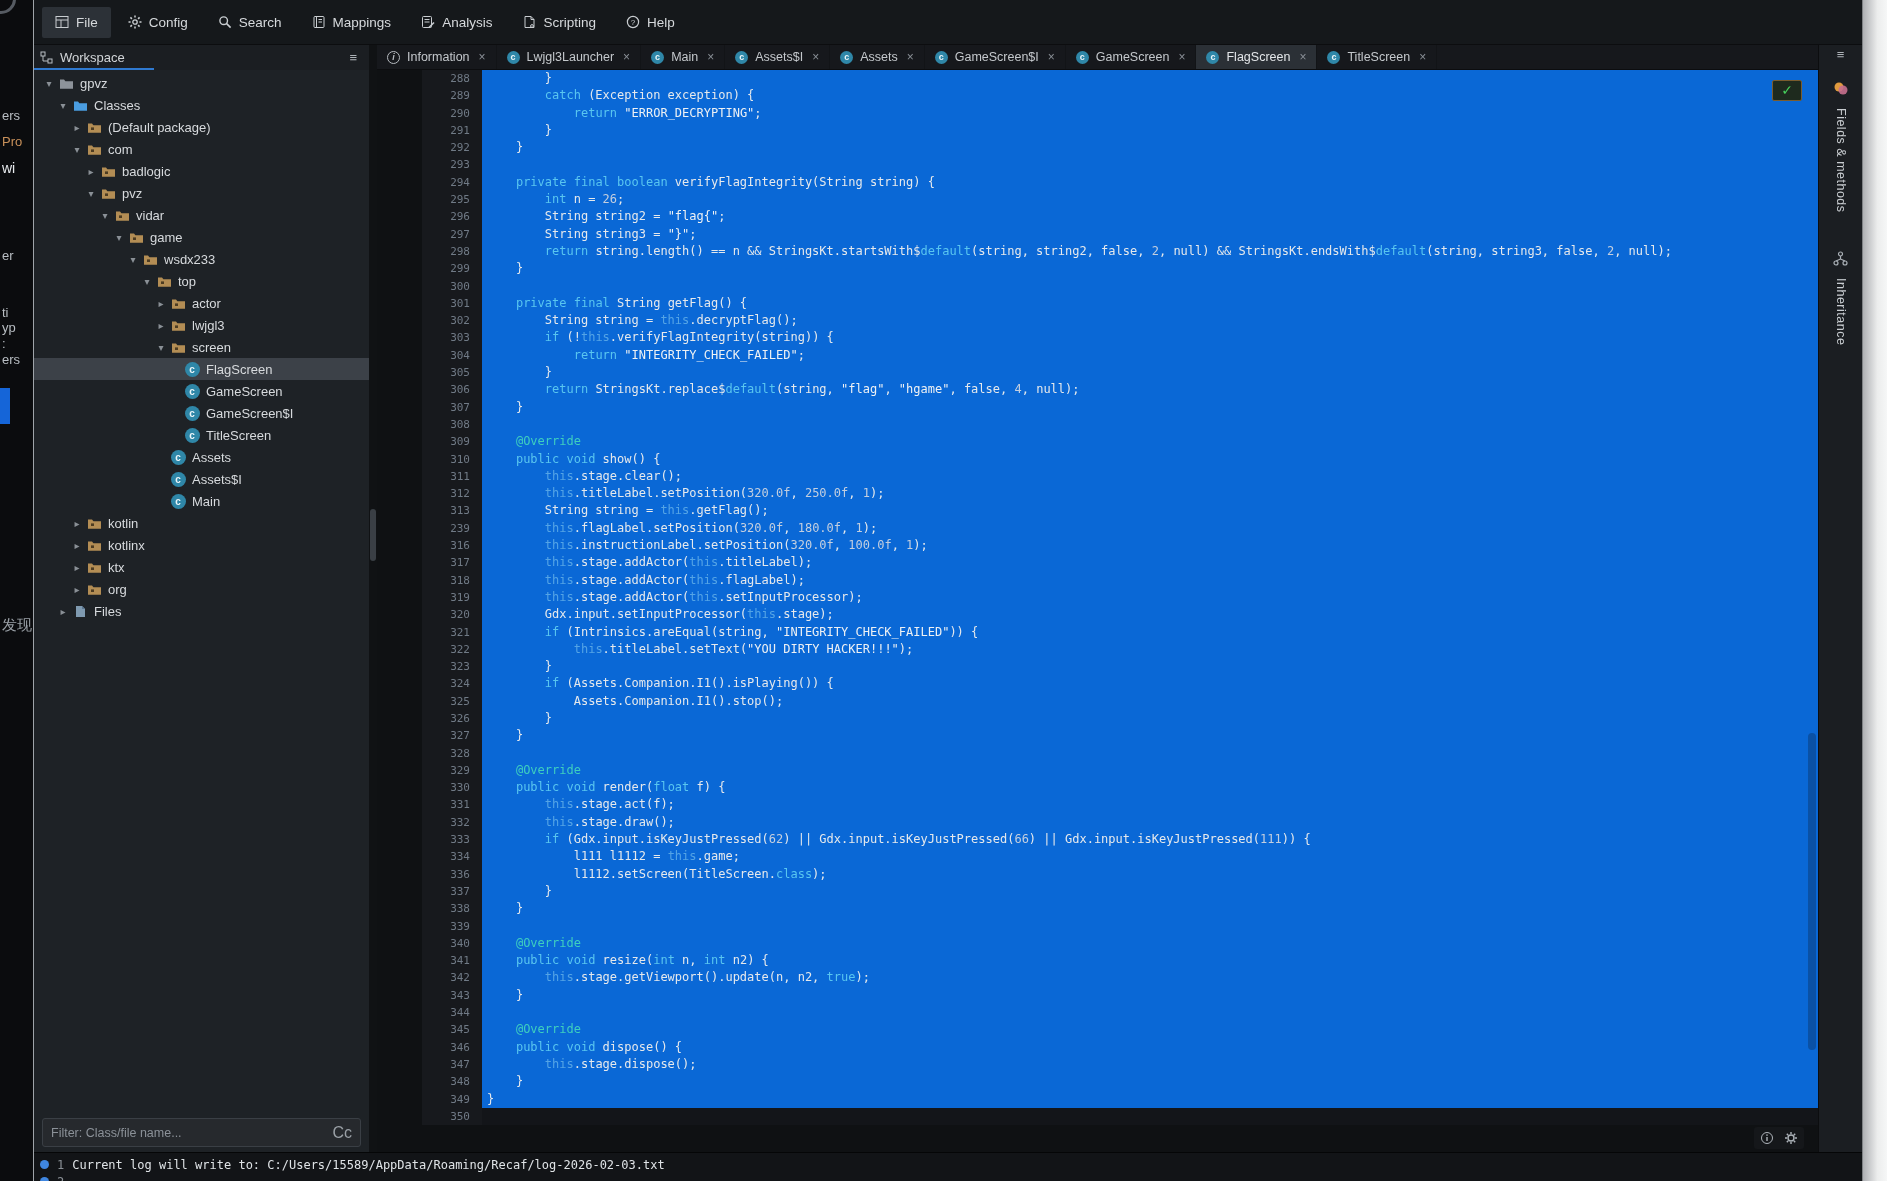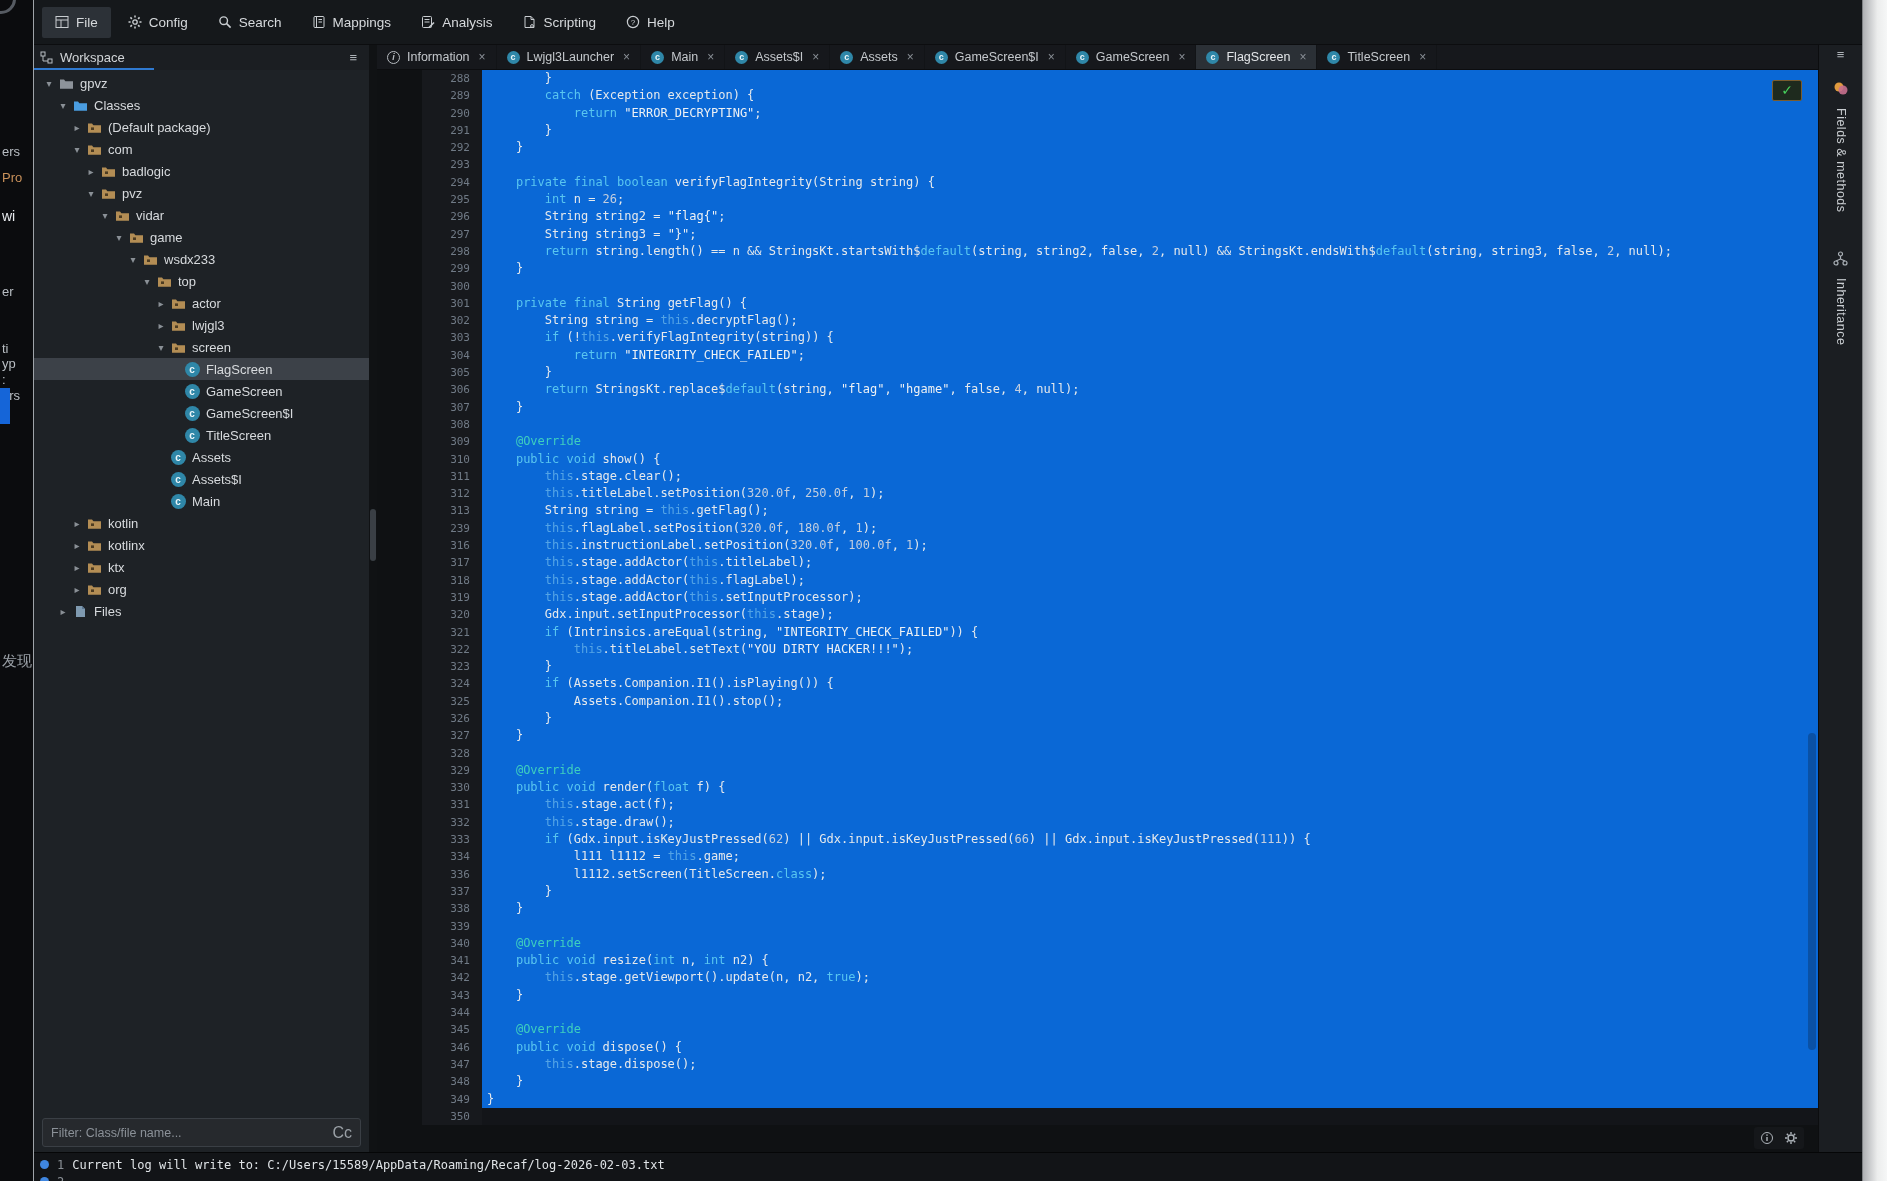"ers" .left-strip span { margin-top: 36px -> none }
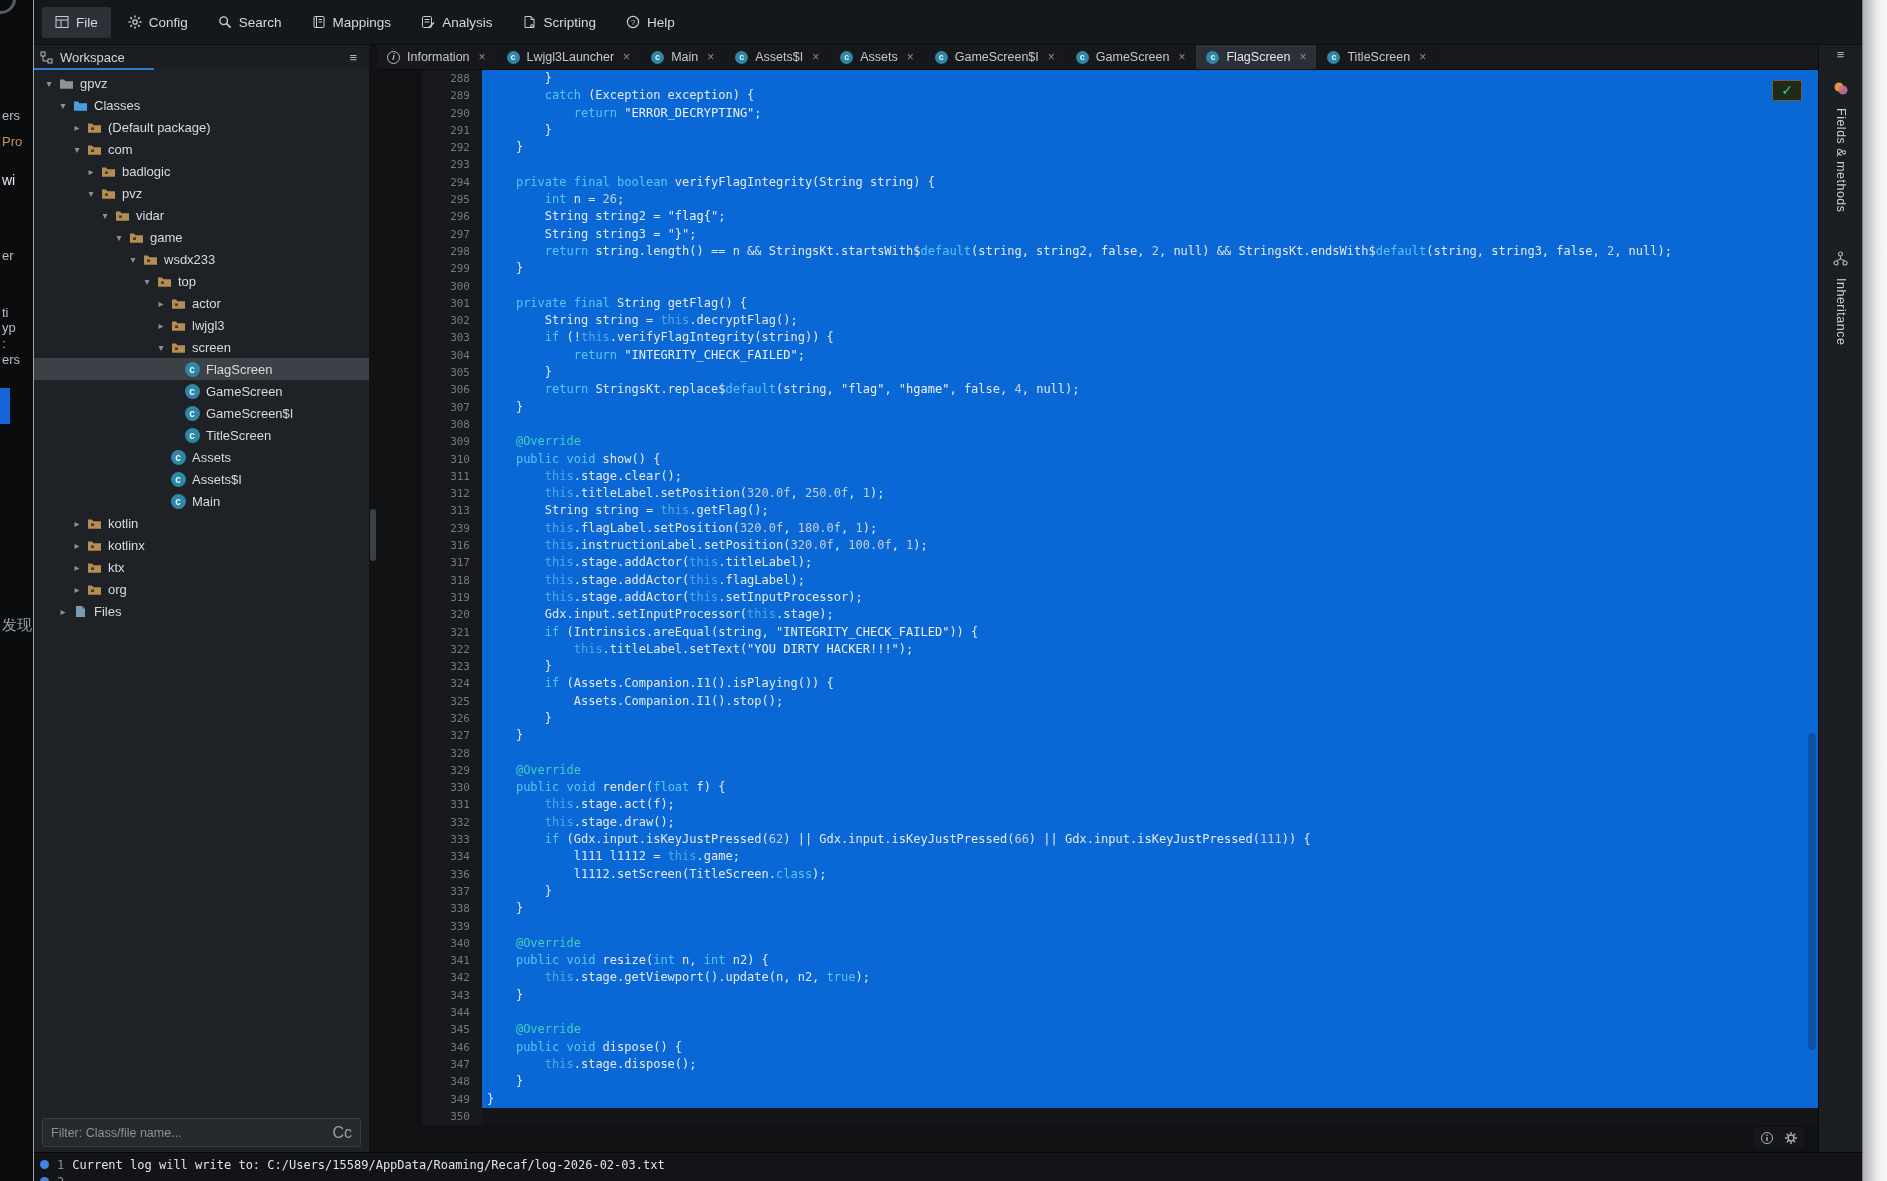"wi" .ls-f2 { top: 172px -> 160px }
